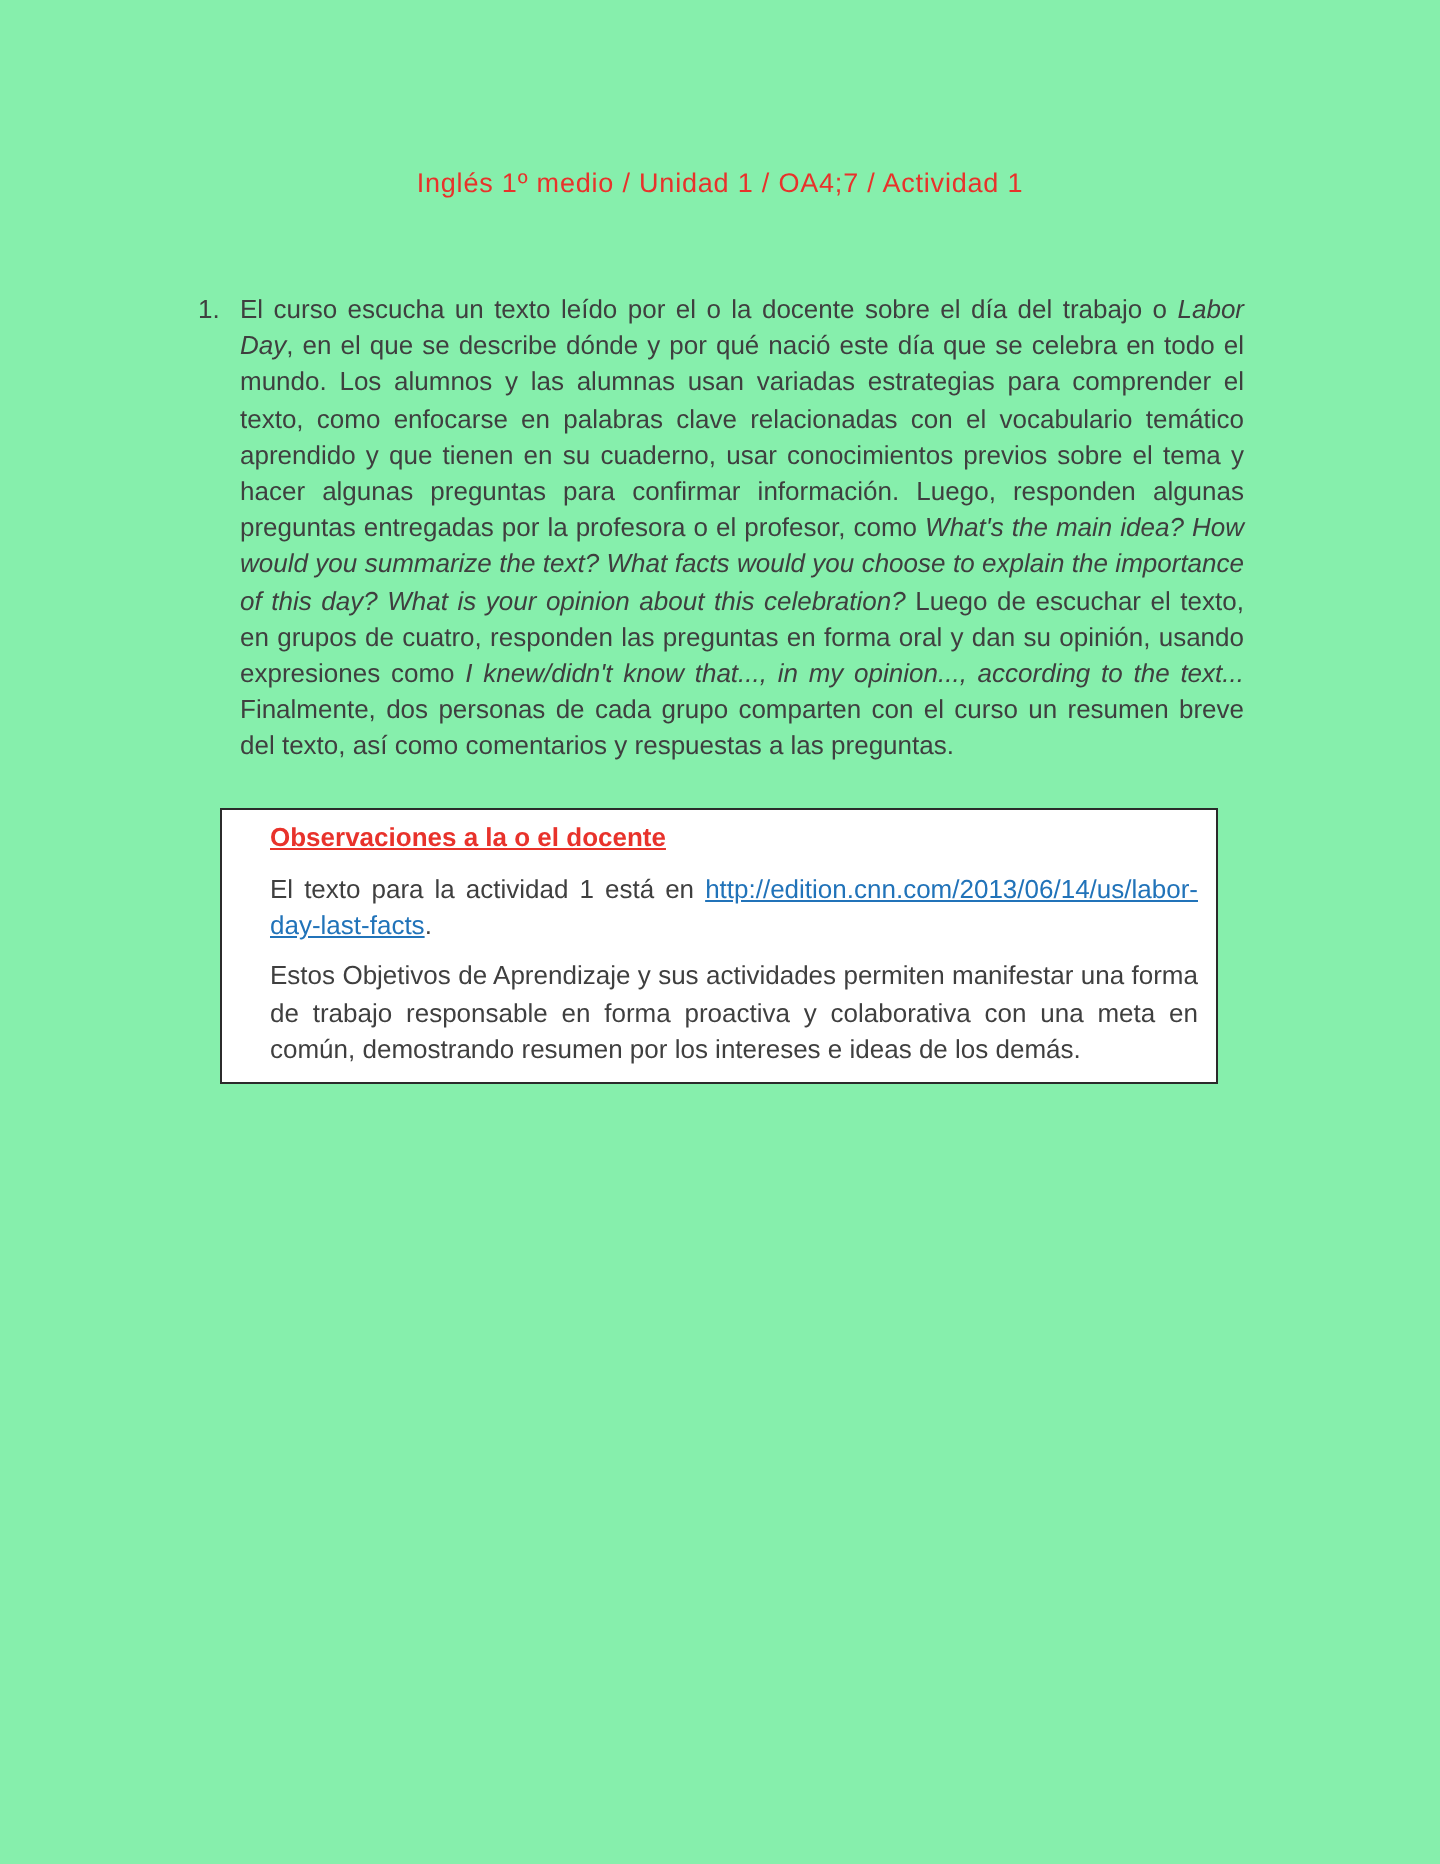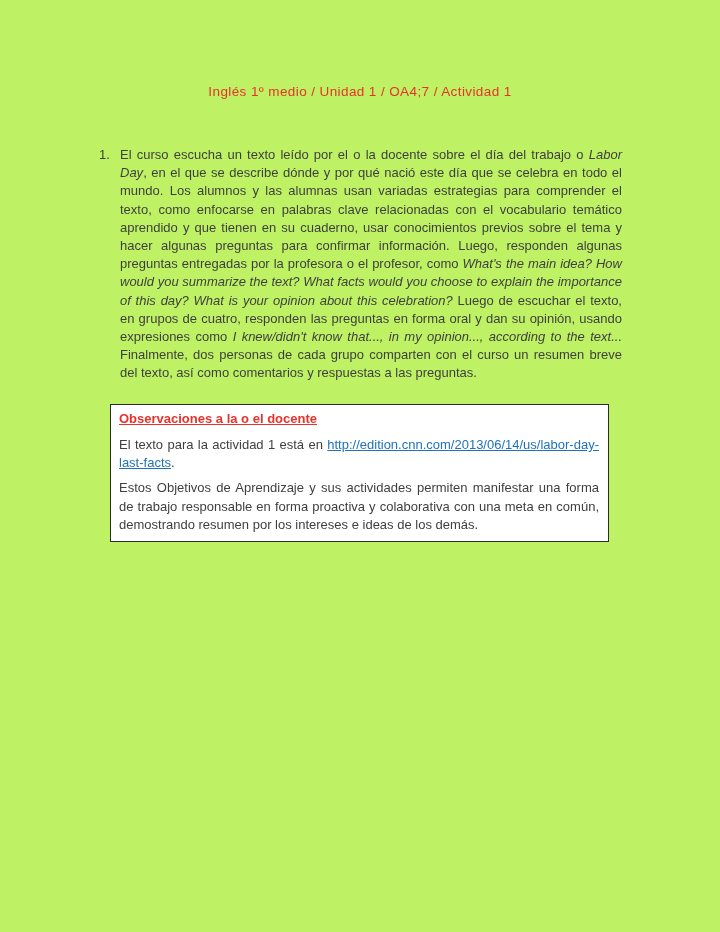"Inglés 1º medio / Unidad" .page { background: #bef264 -> #86efac }
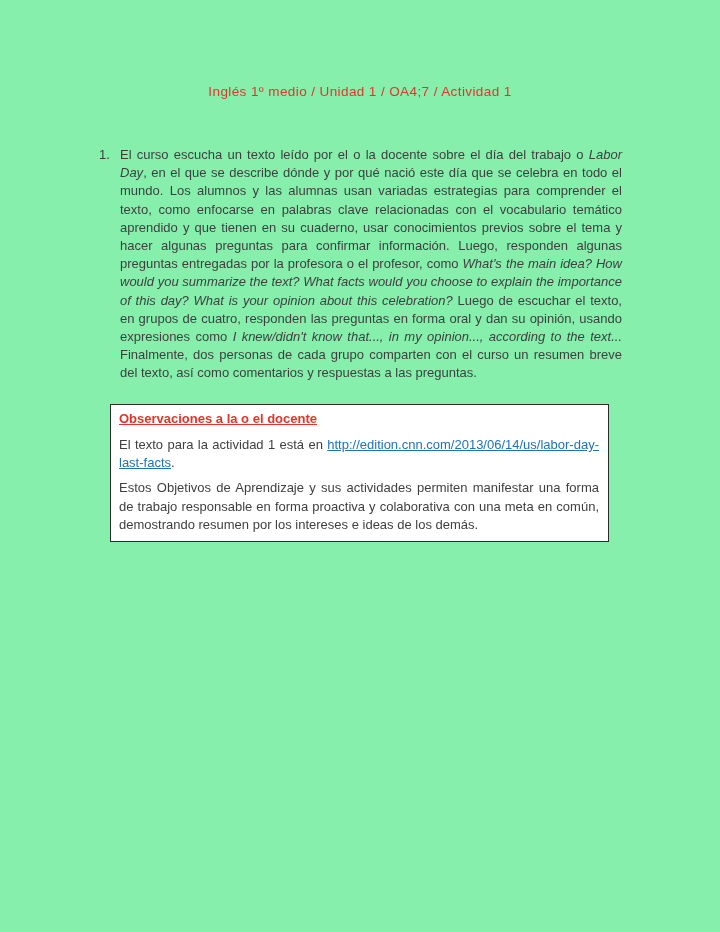"Observaciones a la o el" .note-box { padding: 5px 9px 7px 8px -> 5px 9px 7px 24px }
